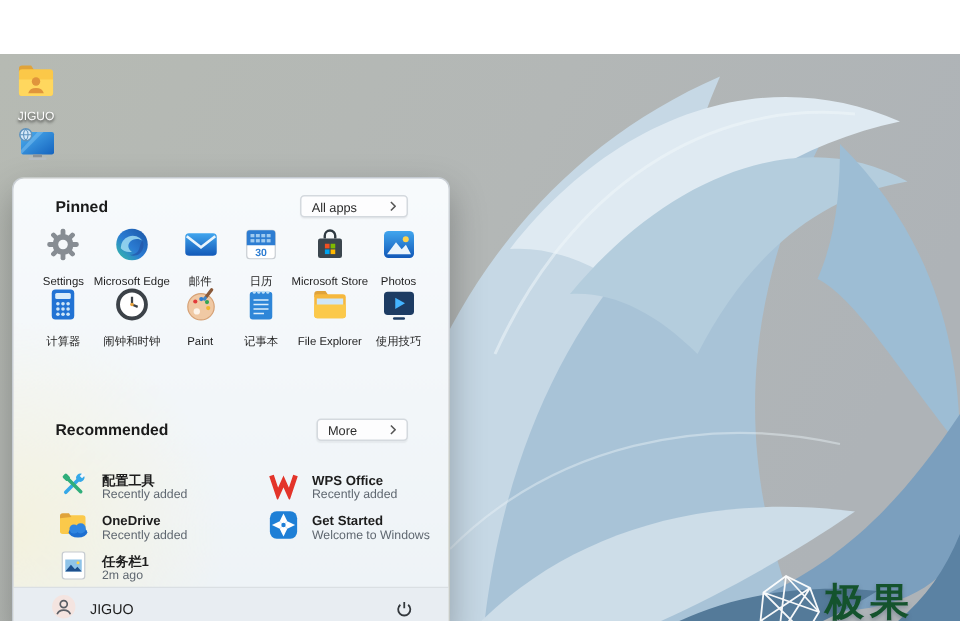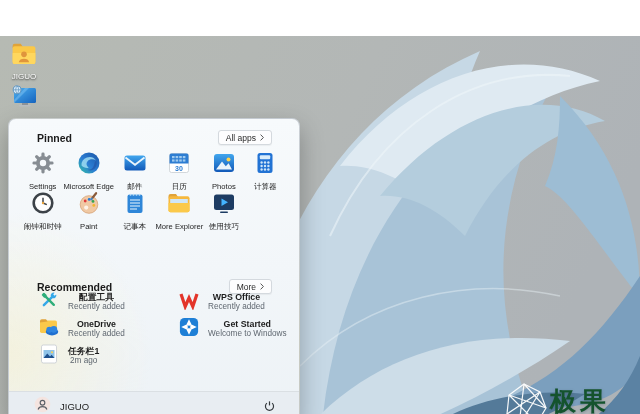"All apps" .pill-btn { gap: 4px -> 22px }
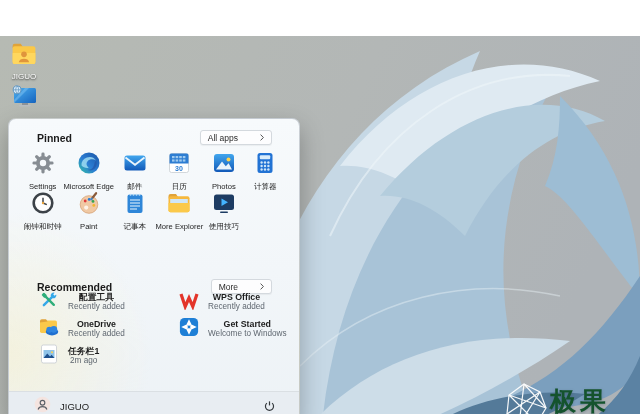"Microsoft Store" div.pin { html: none -> <div> <span> <svg> <path></path> <rect></rect> <rect></rect> <rect></rect> <rect></rect> <rect></rect> </svg></span> <span>Microsoft Store</span> </div> }
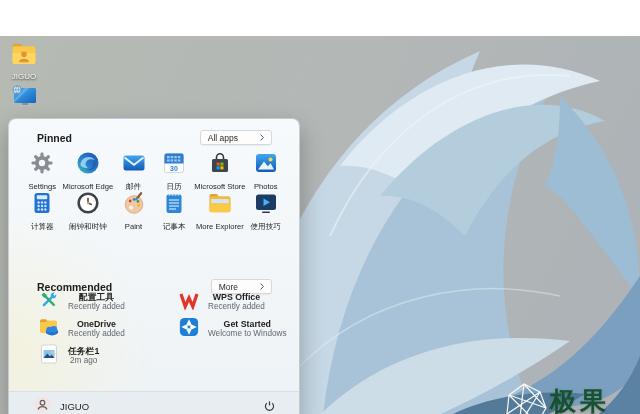"More Explorer" span.plabel { text: More -> File }
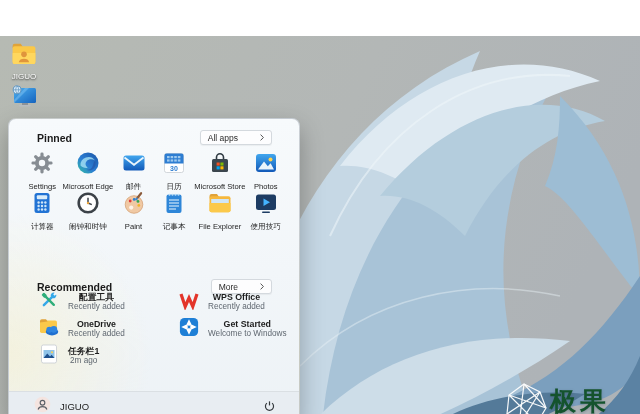"配置工具" div.rec-grid { text-align: center -> none; top: 172px -> 195px }
